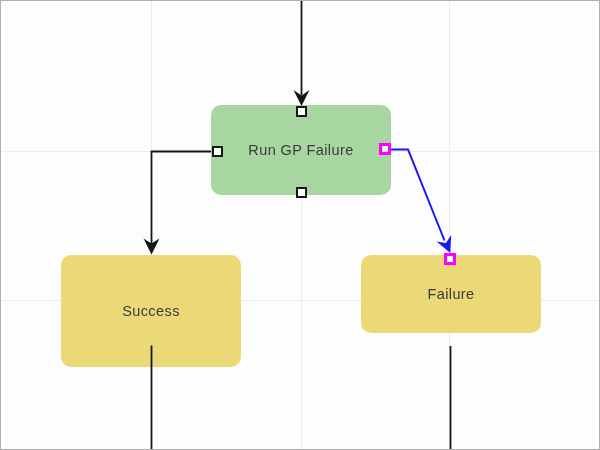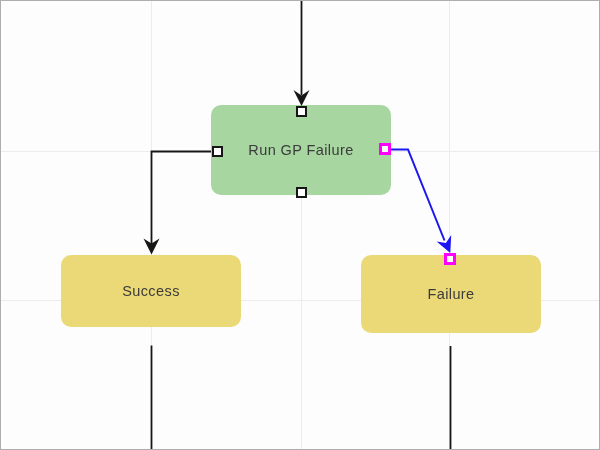"Success" div.node { height: 72px -> 112px }
